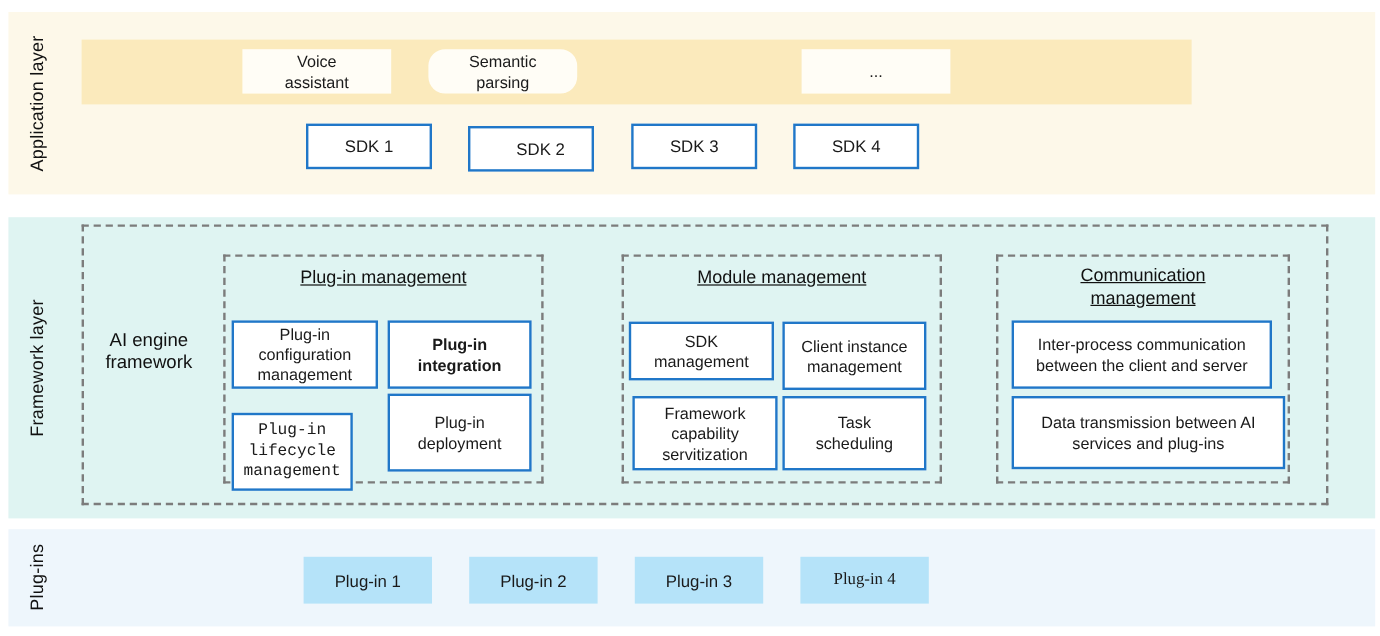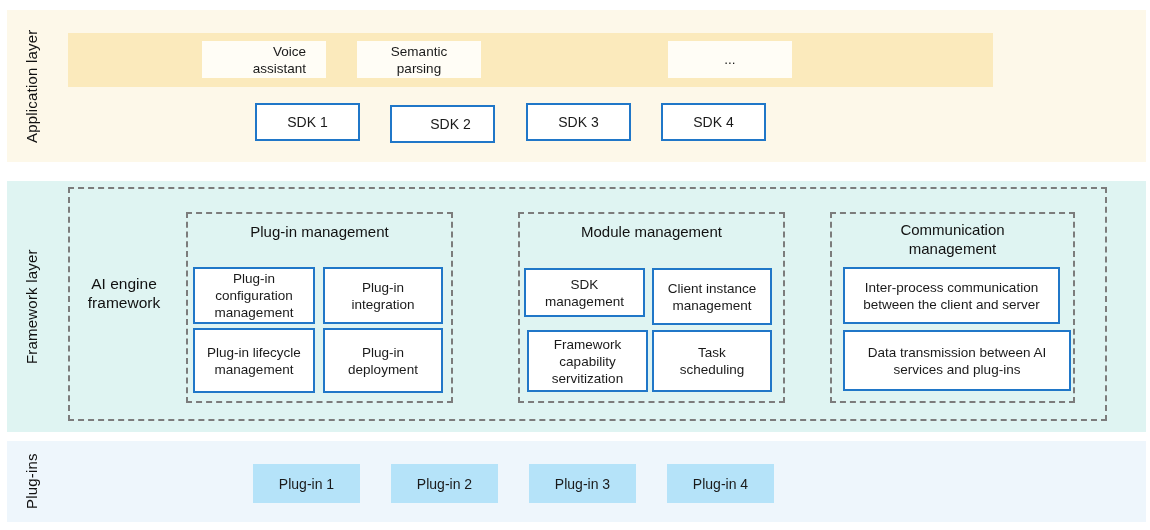"Voice assistant" div.app-box { text-align: right -> none }
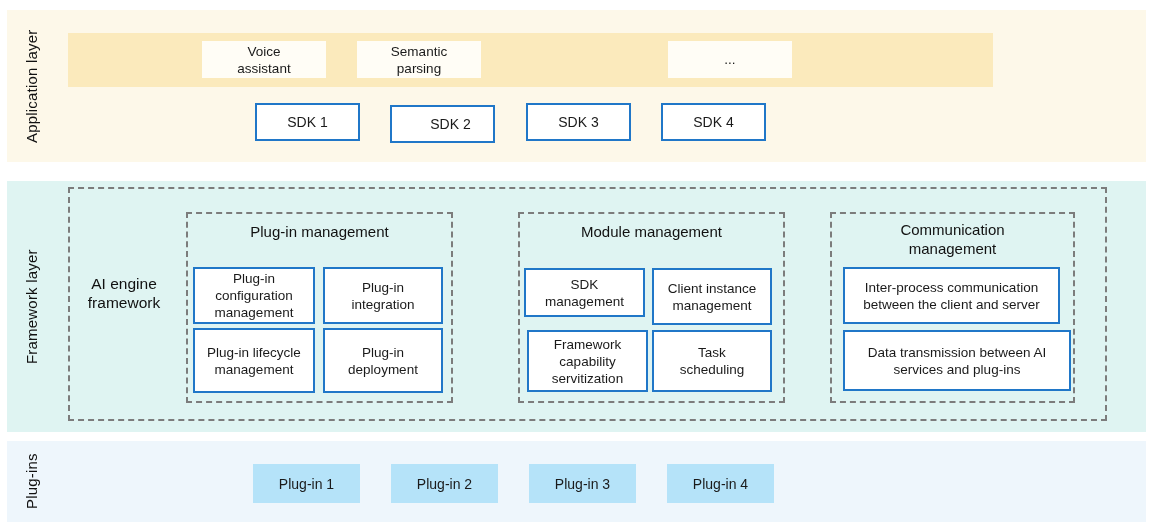"Semantic parsing" div.app-box { border-radius: none -> 14px }
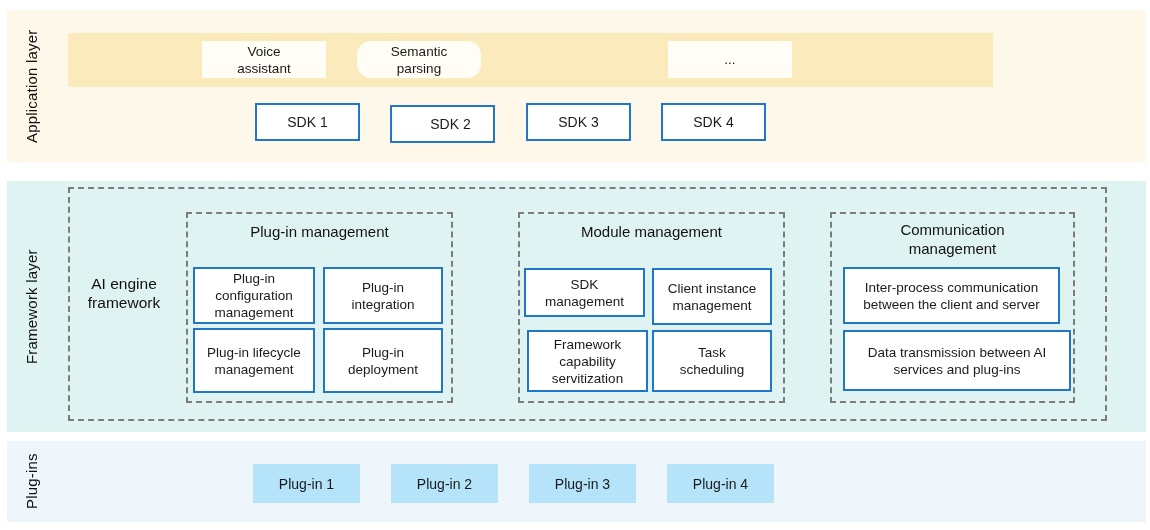"Plug-in management" .grp-title { text-decoration: none -> underline }
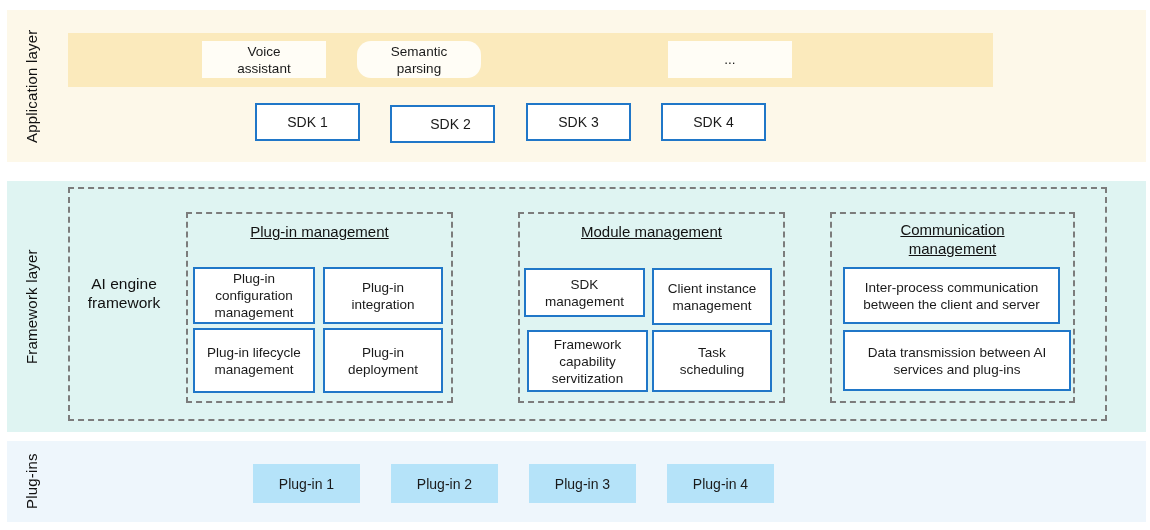"Plug-in integration" div.wbox { font-weight: none -> bold }
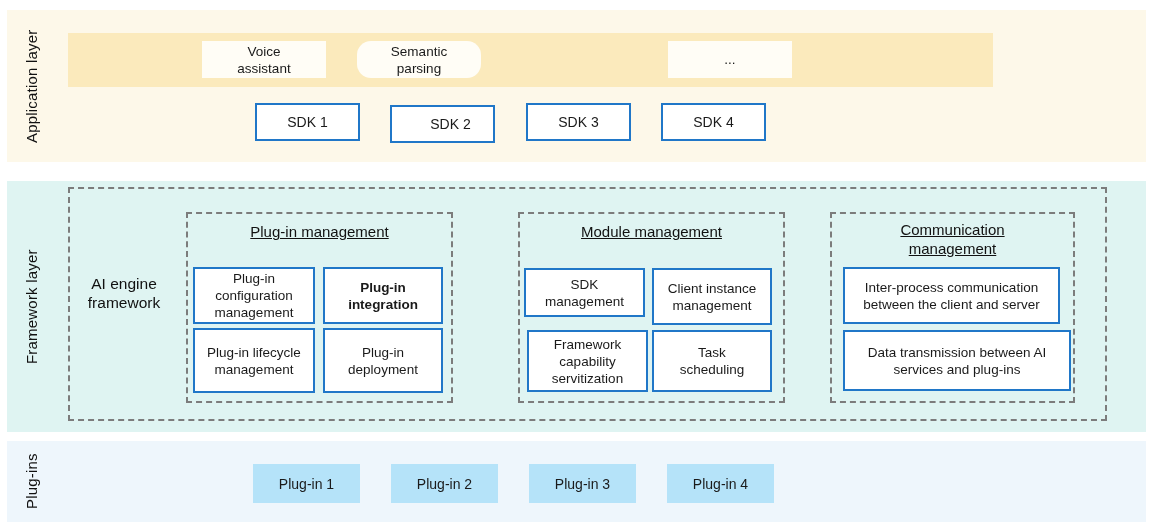"Plug-in lifecycle management" div.wbox { font-family: none -> Liberation Mono, monospace; top: 328px -> 344px; width: 122px -> 101px }
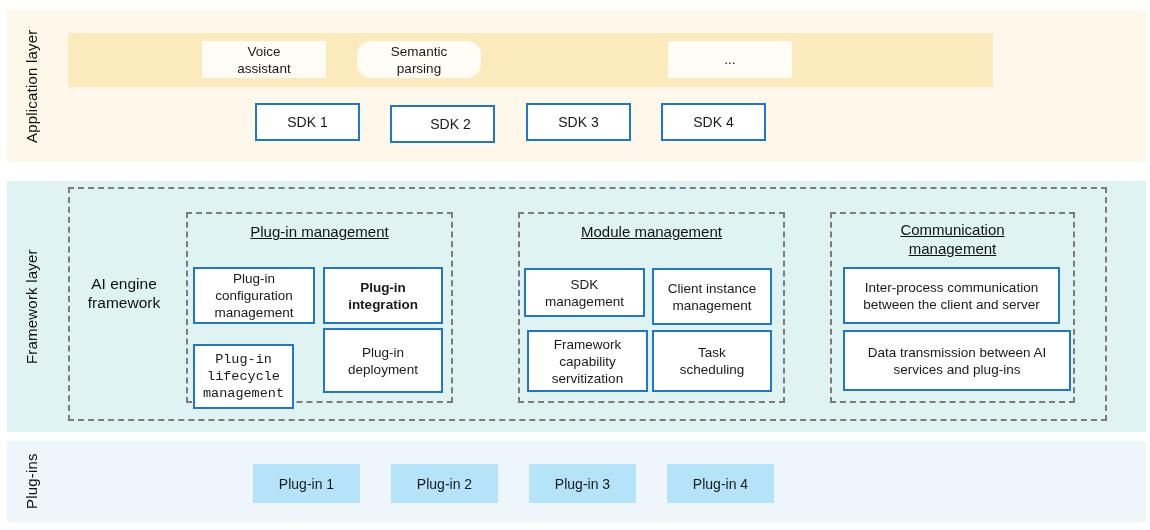"Plug-in 4" div.plug-chip { font-family: none -> Liberation Serif, serif }
